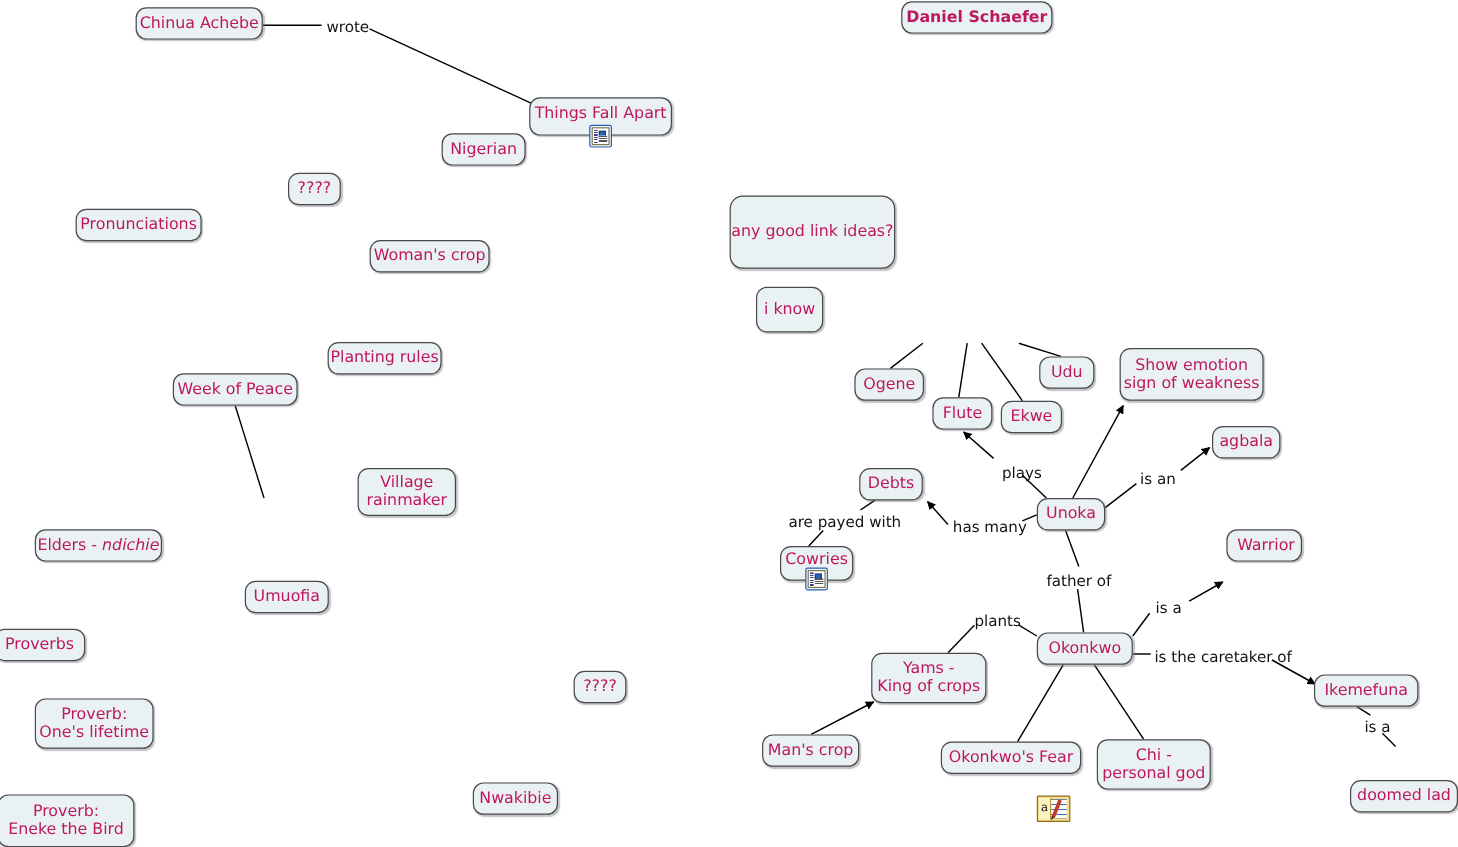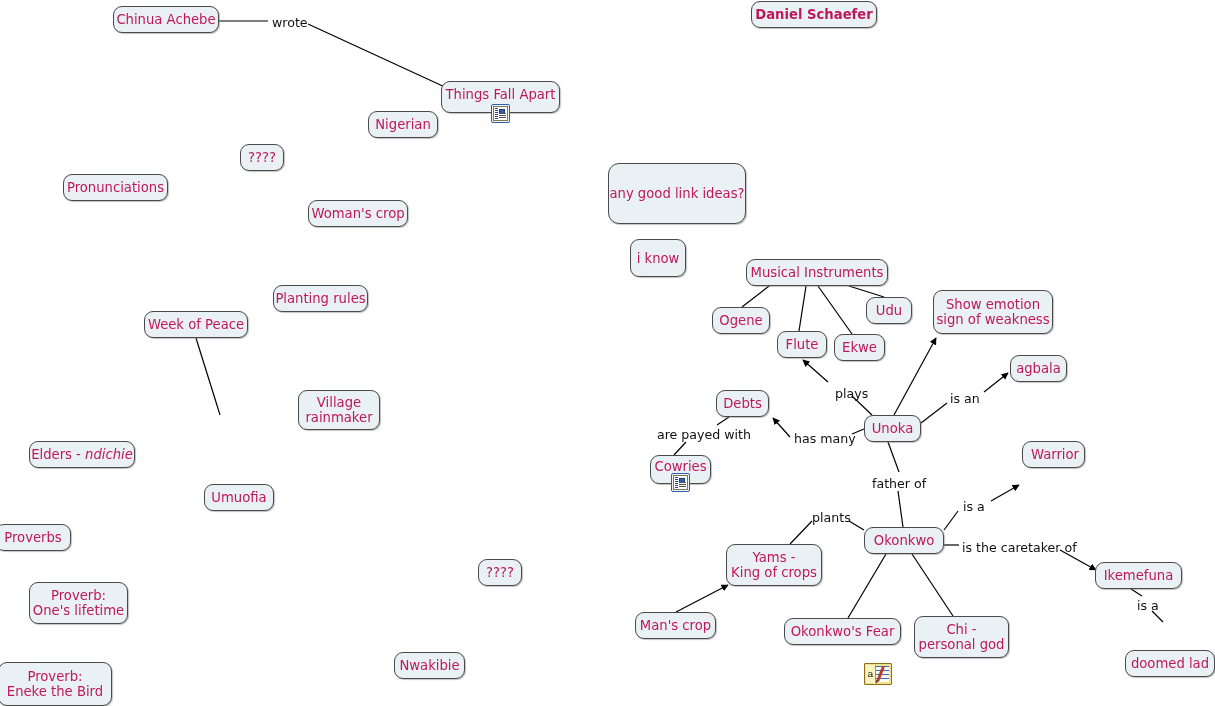"Musical Instruments" div.node { html: <div> <span>Musical Instruments</span> </div> -> none }
